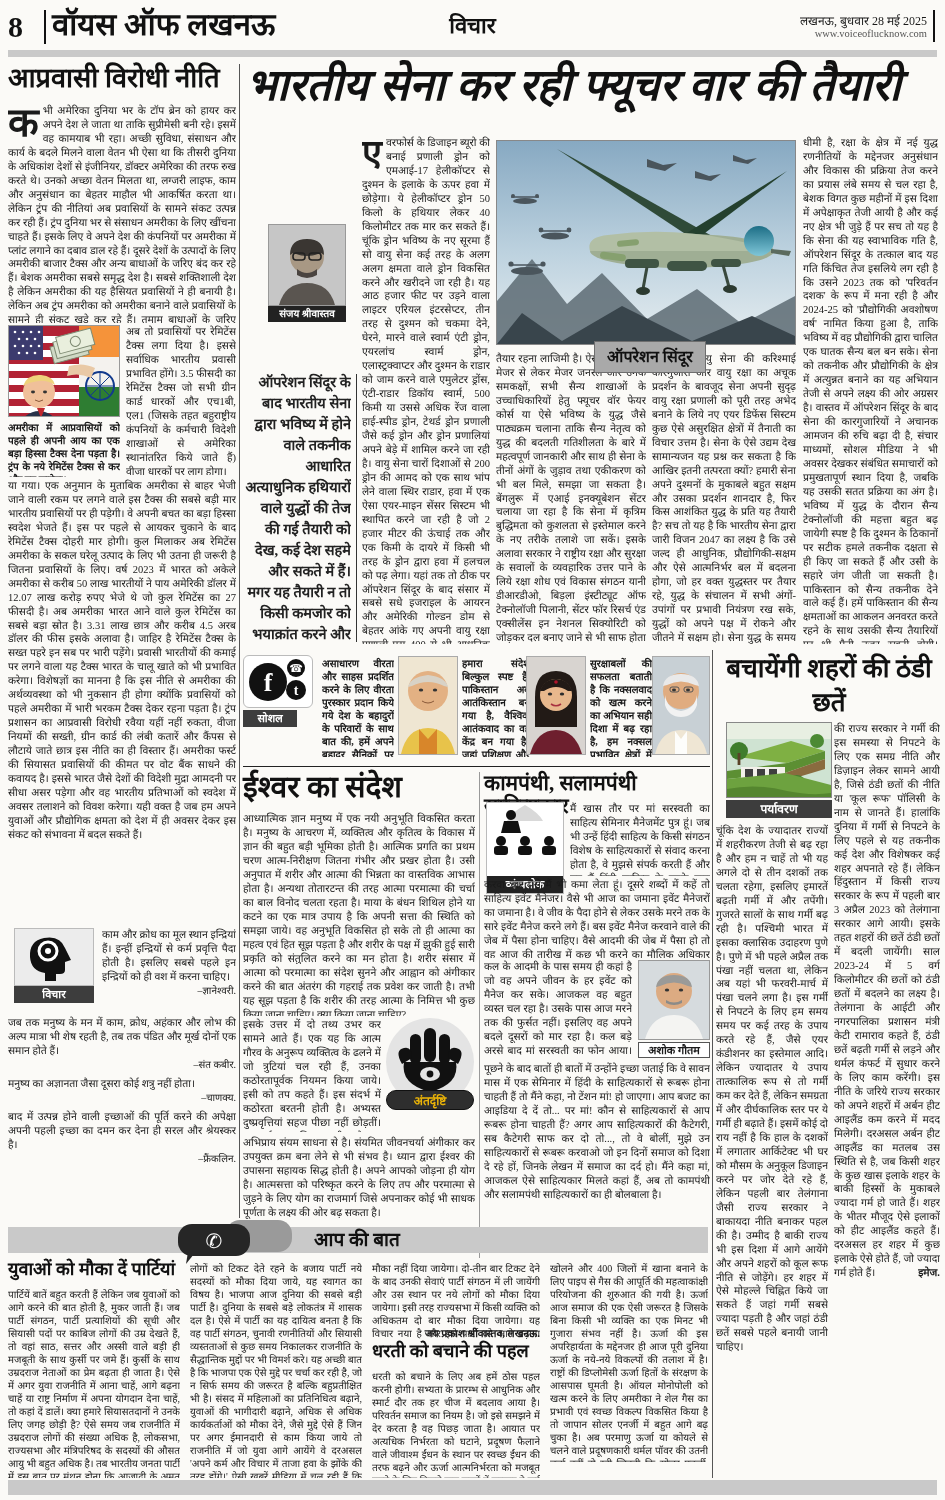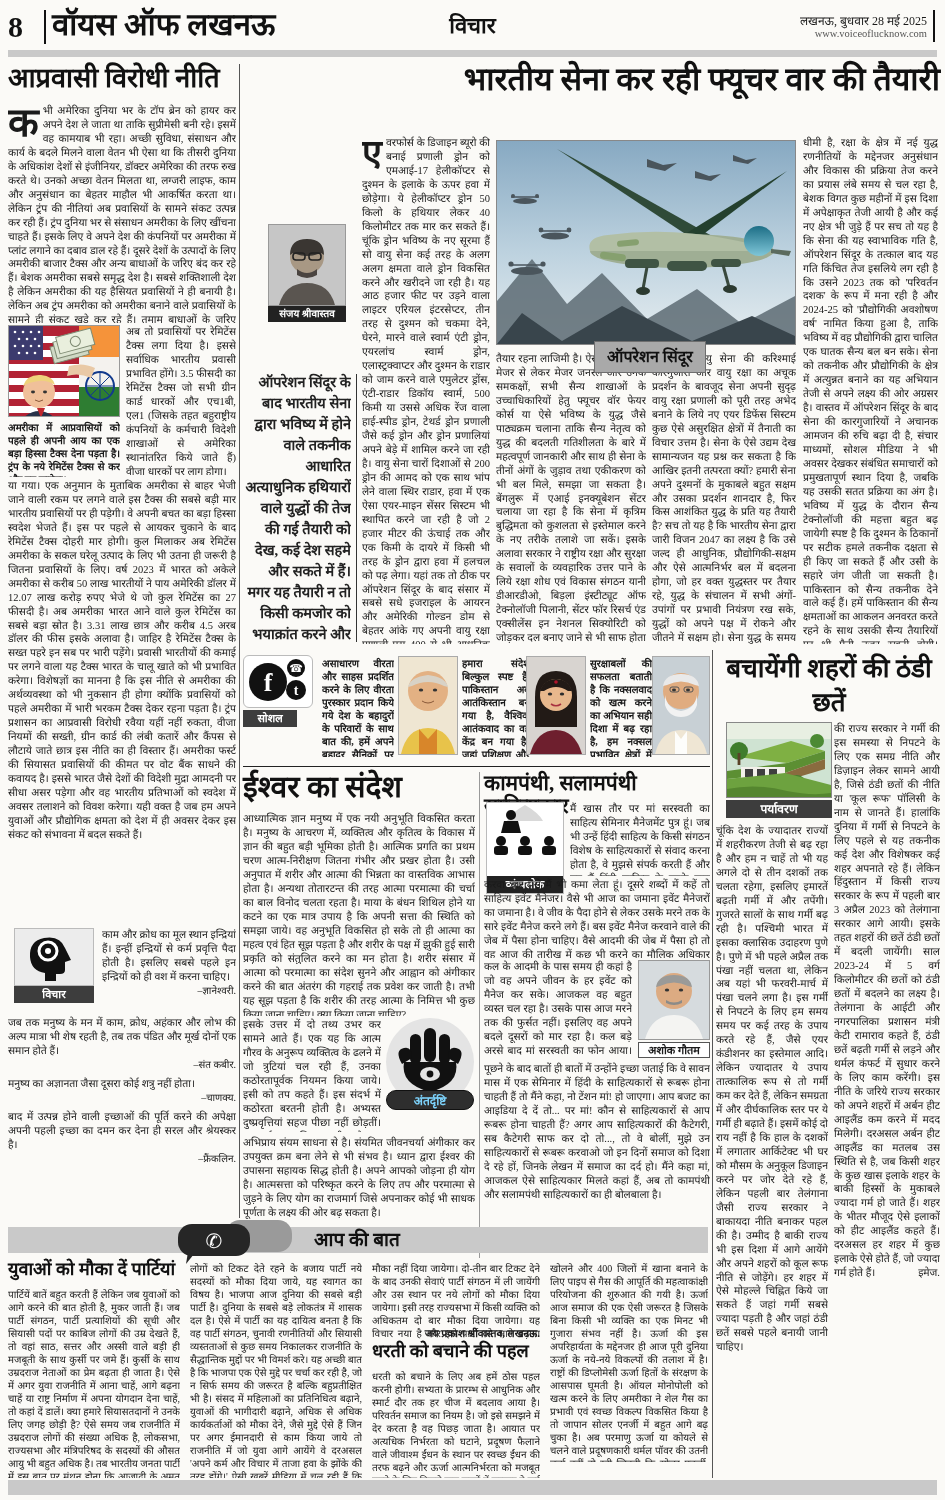"भारतीय सेना कर रही फ्यूचर" div.abs { font-size: 32px -> 44px; font-style: none -> italic; text-align: right -> left }
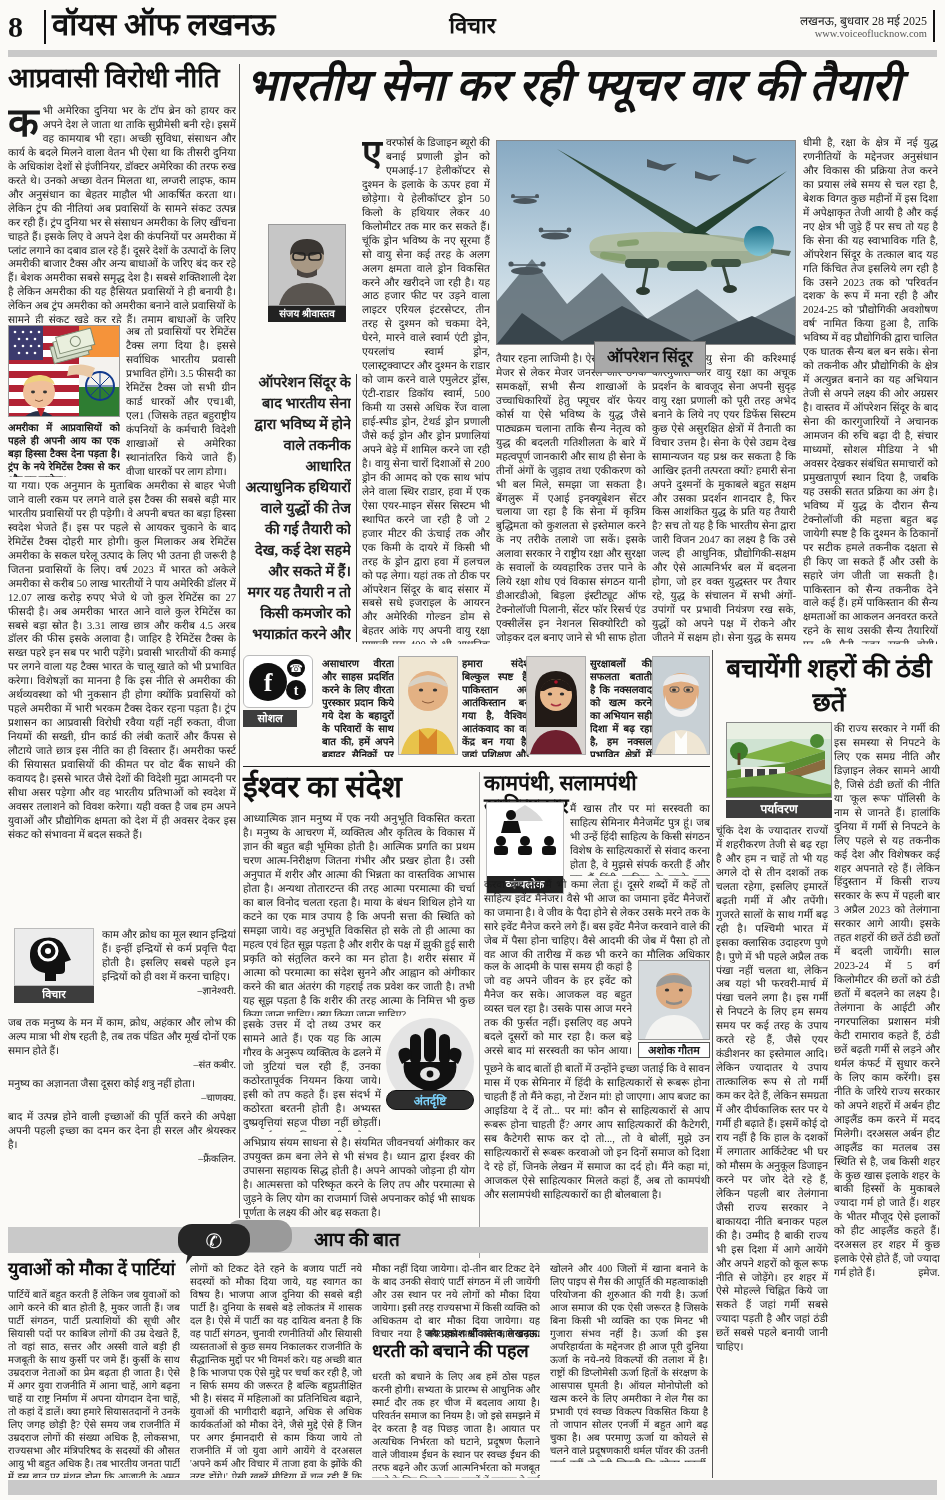"अंतर्दृष्टि" div { color: #7dd3fc -> #eab308 }
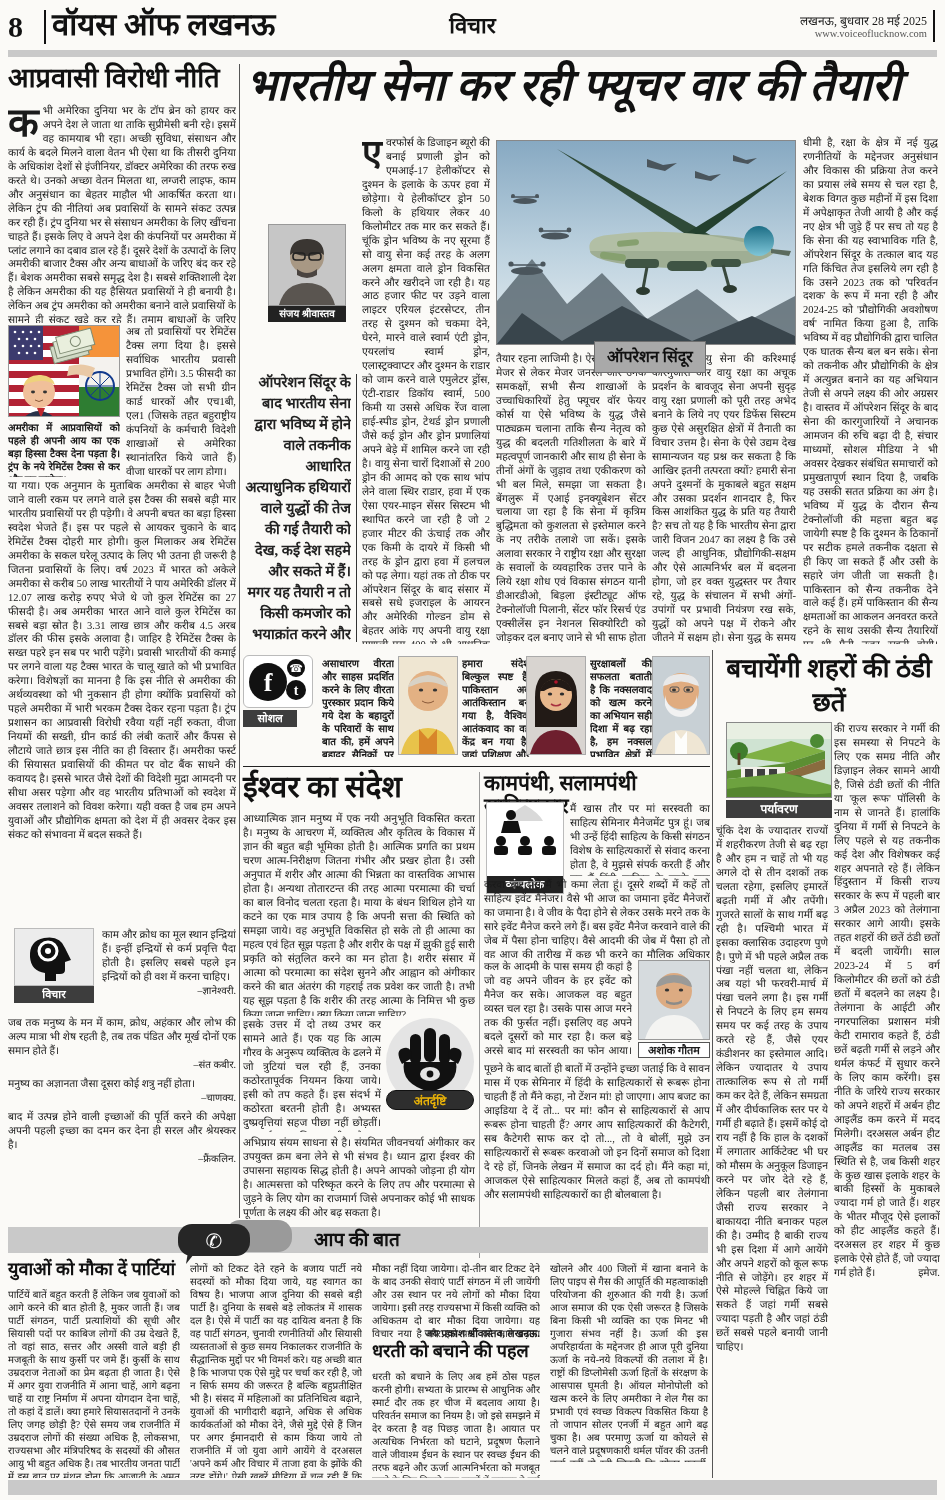"इमेज." .sign { font-weight: normal -> bold }
